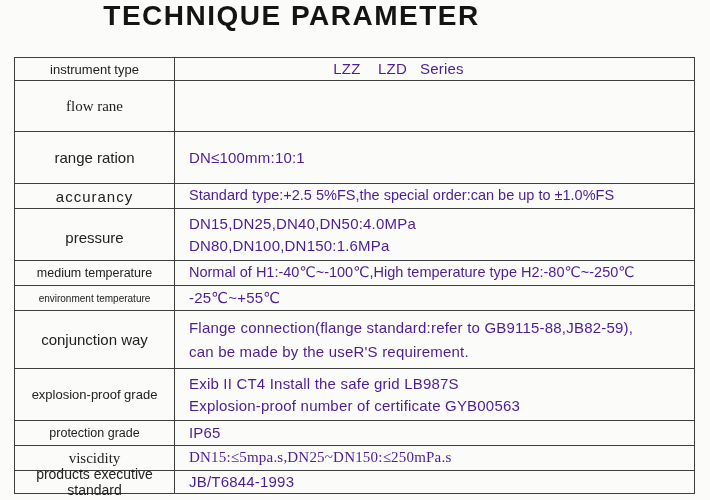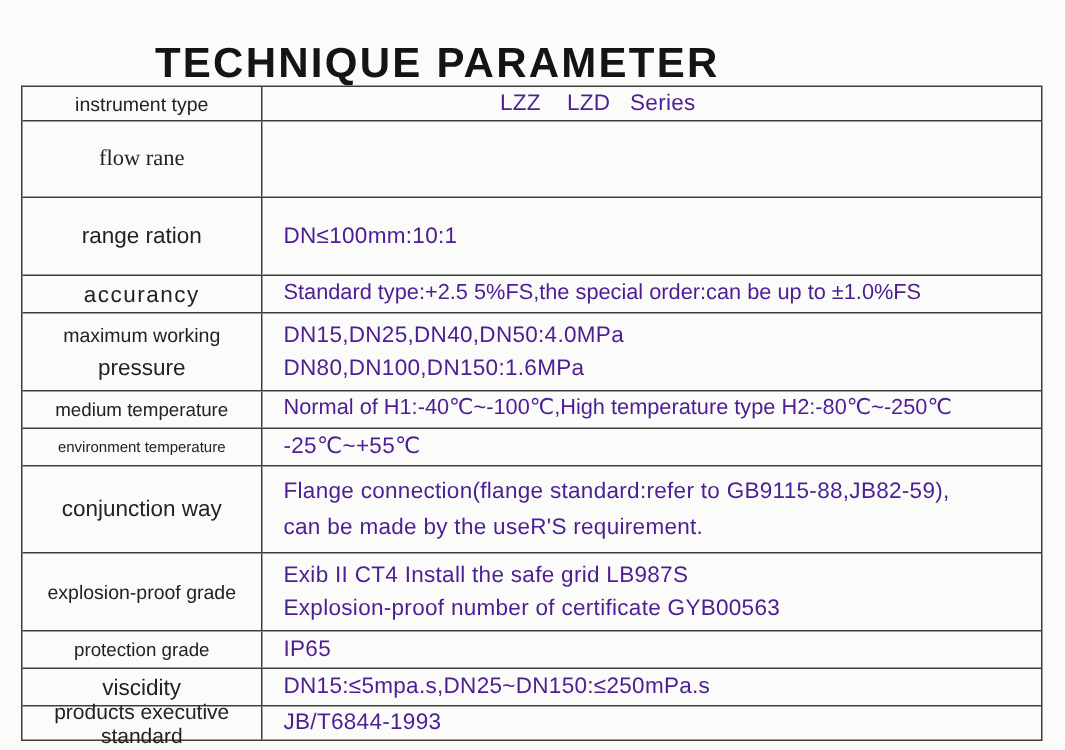"TECHNIQUE PARAMETER" .page-title { top: 26px -> 0 }
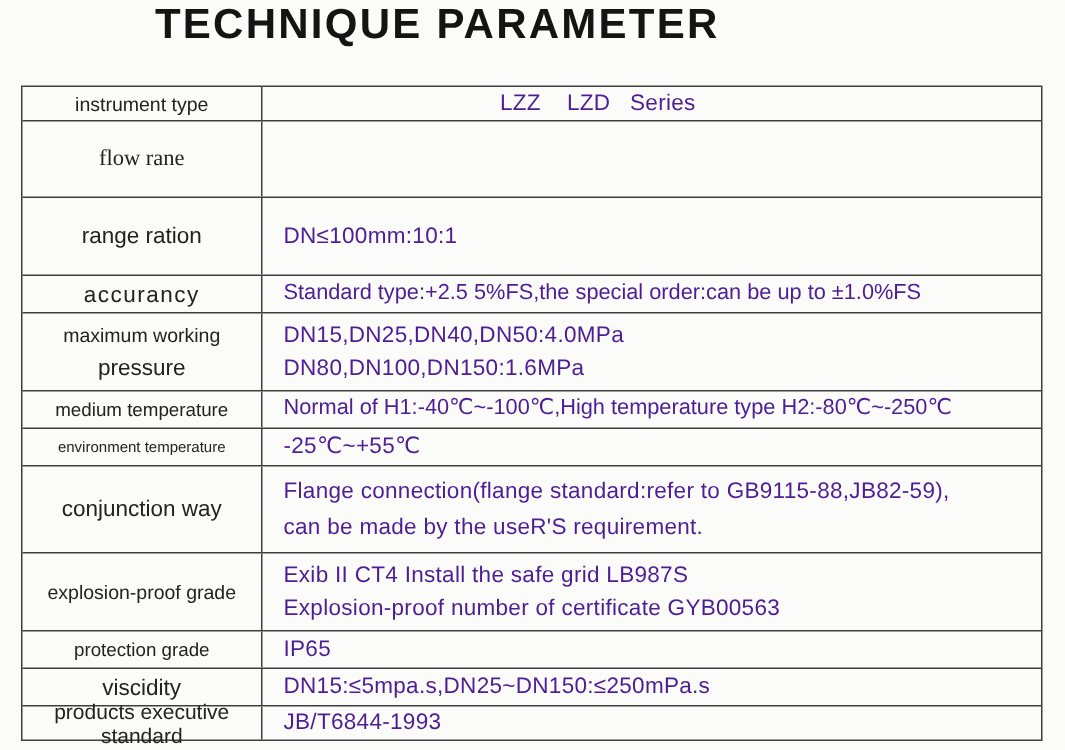"maximum working" div { html: <div>maximum working</div> -> none }
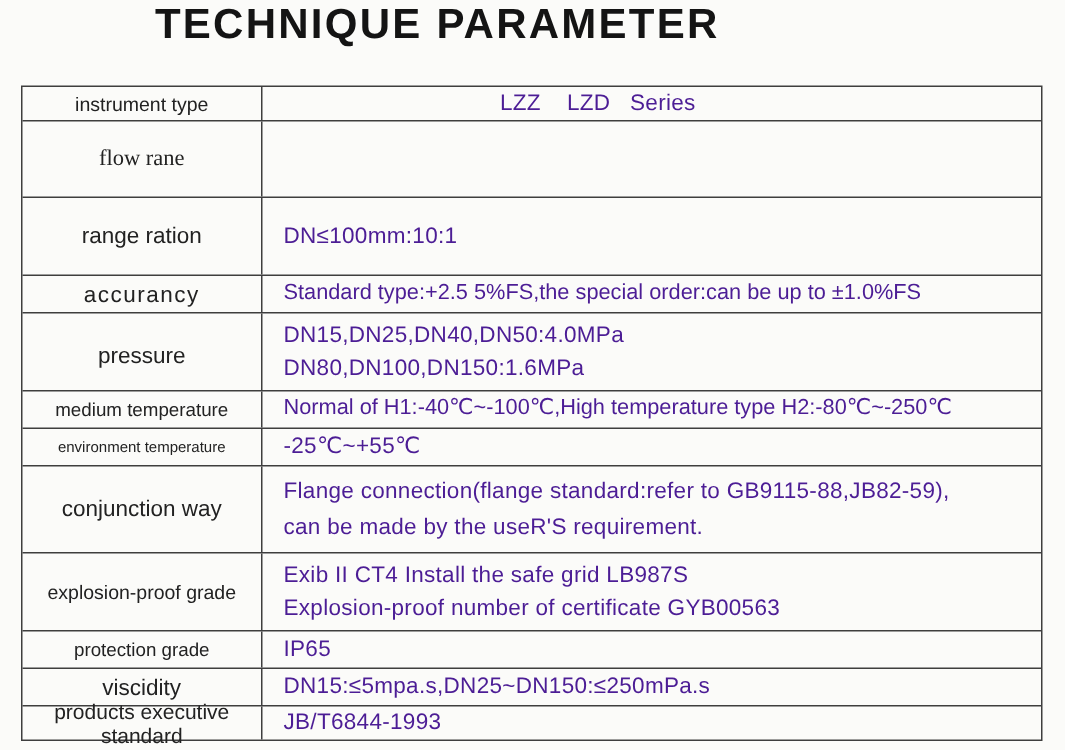"viscidity" .r11 { font-family: none -> Liberation Serif, serif }
